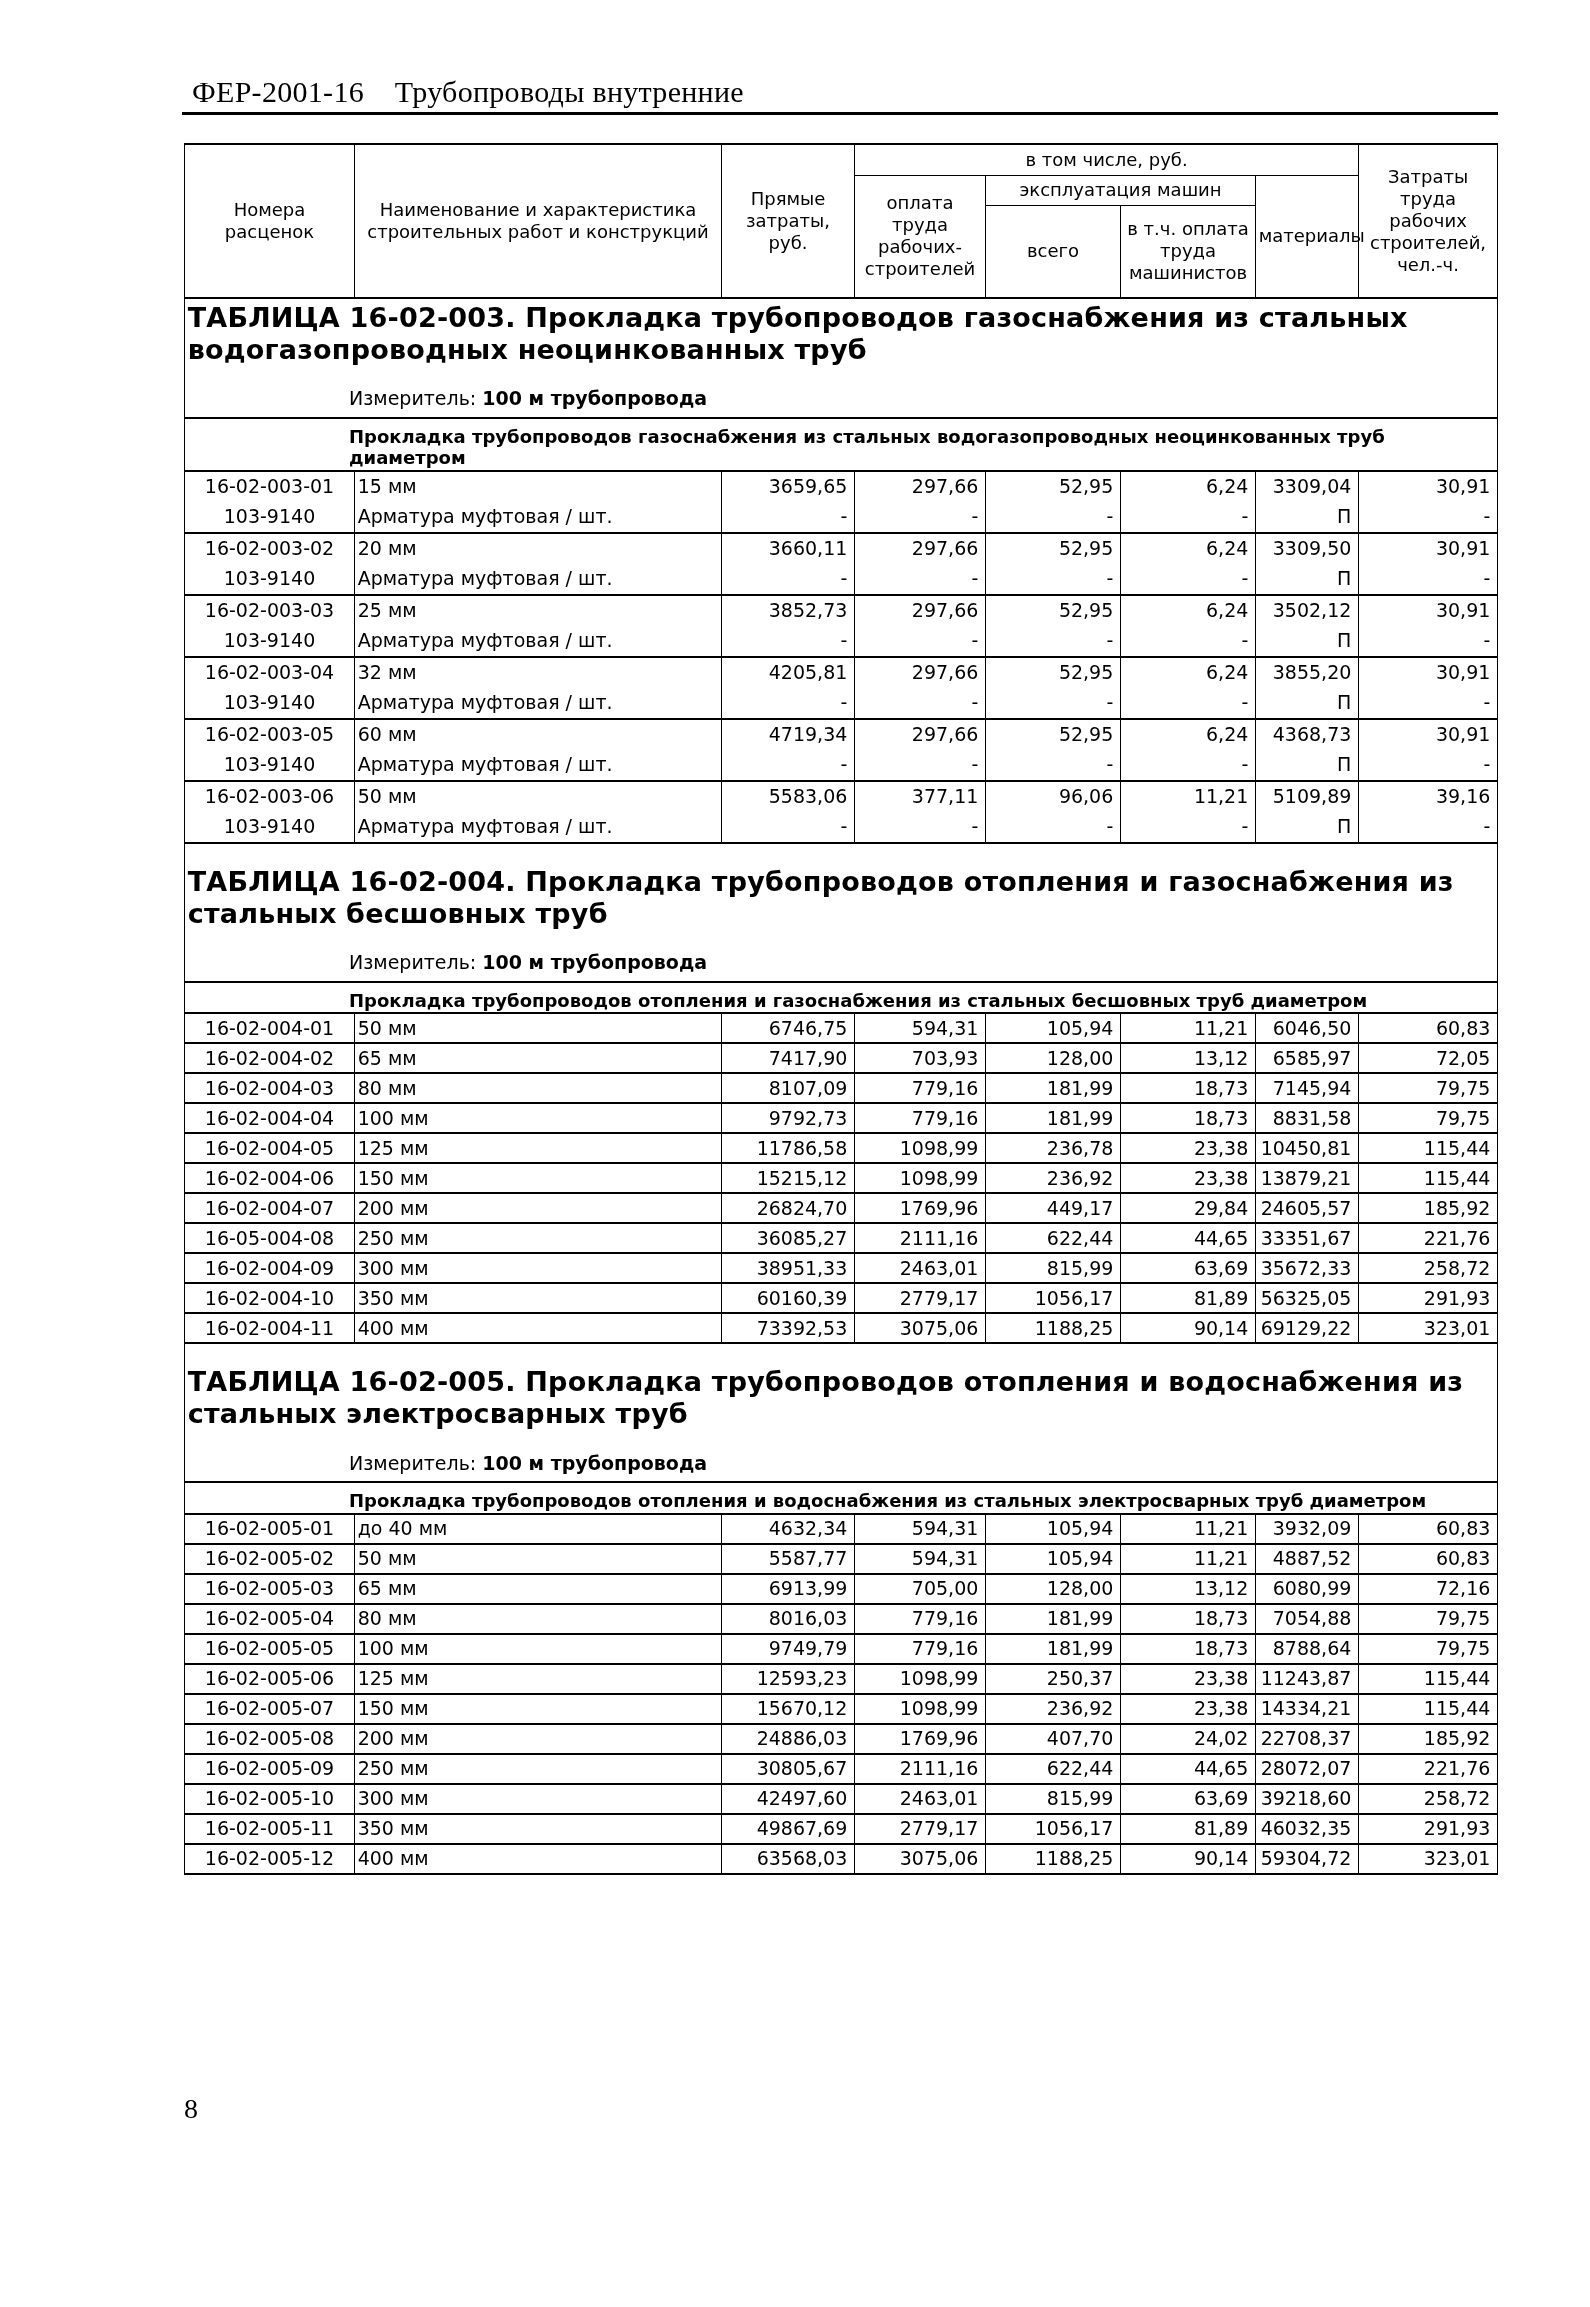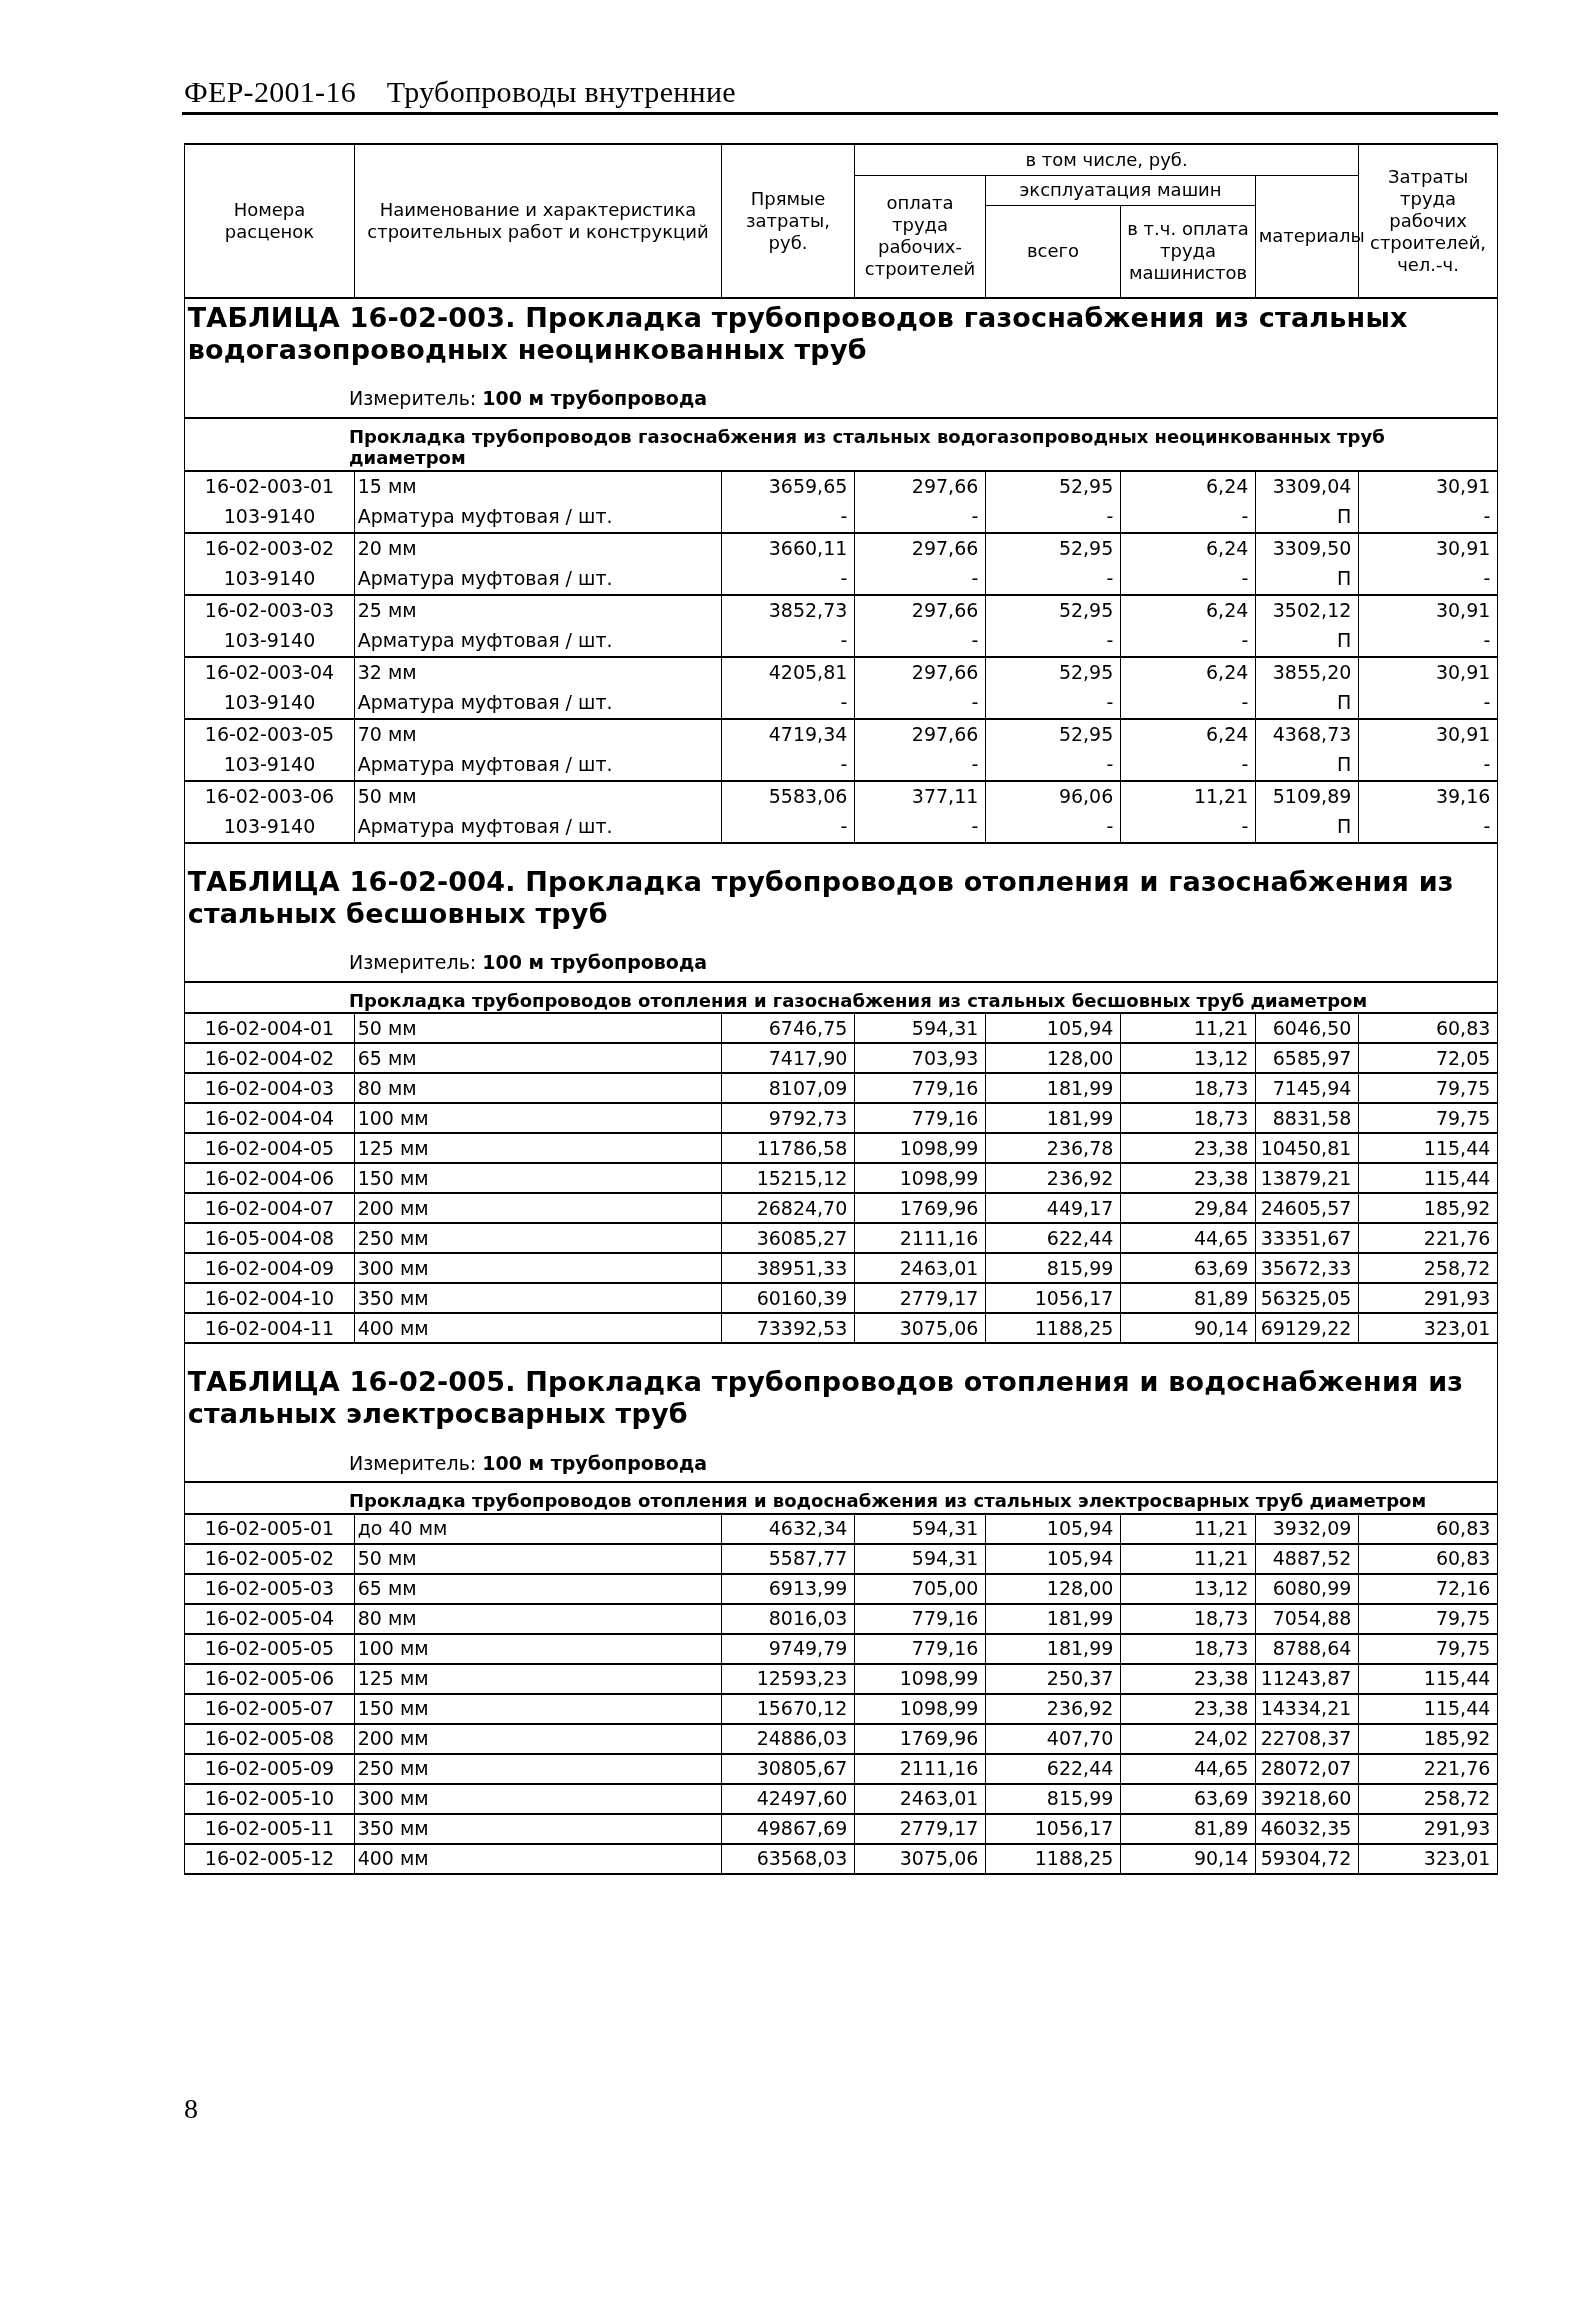"ФЕР-2001-16 Трубопроводы внутренние" .running-head { left: 184px -> 192px }
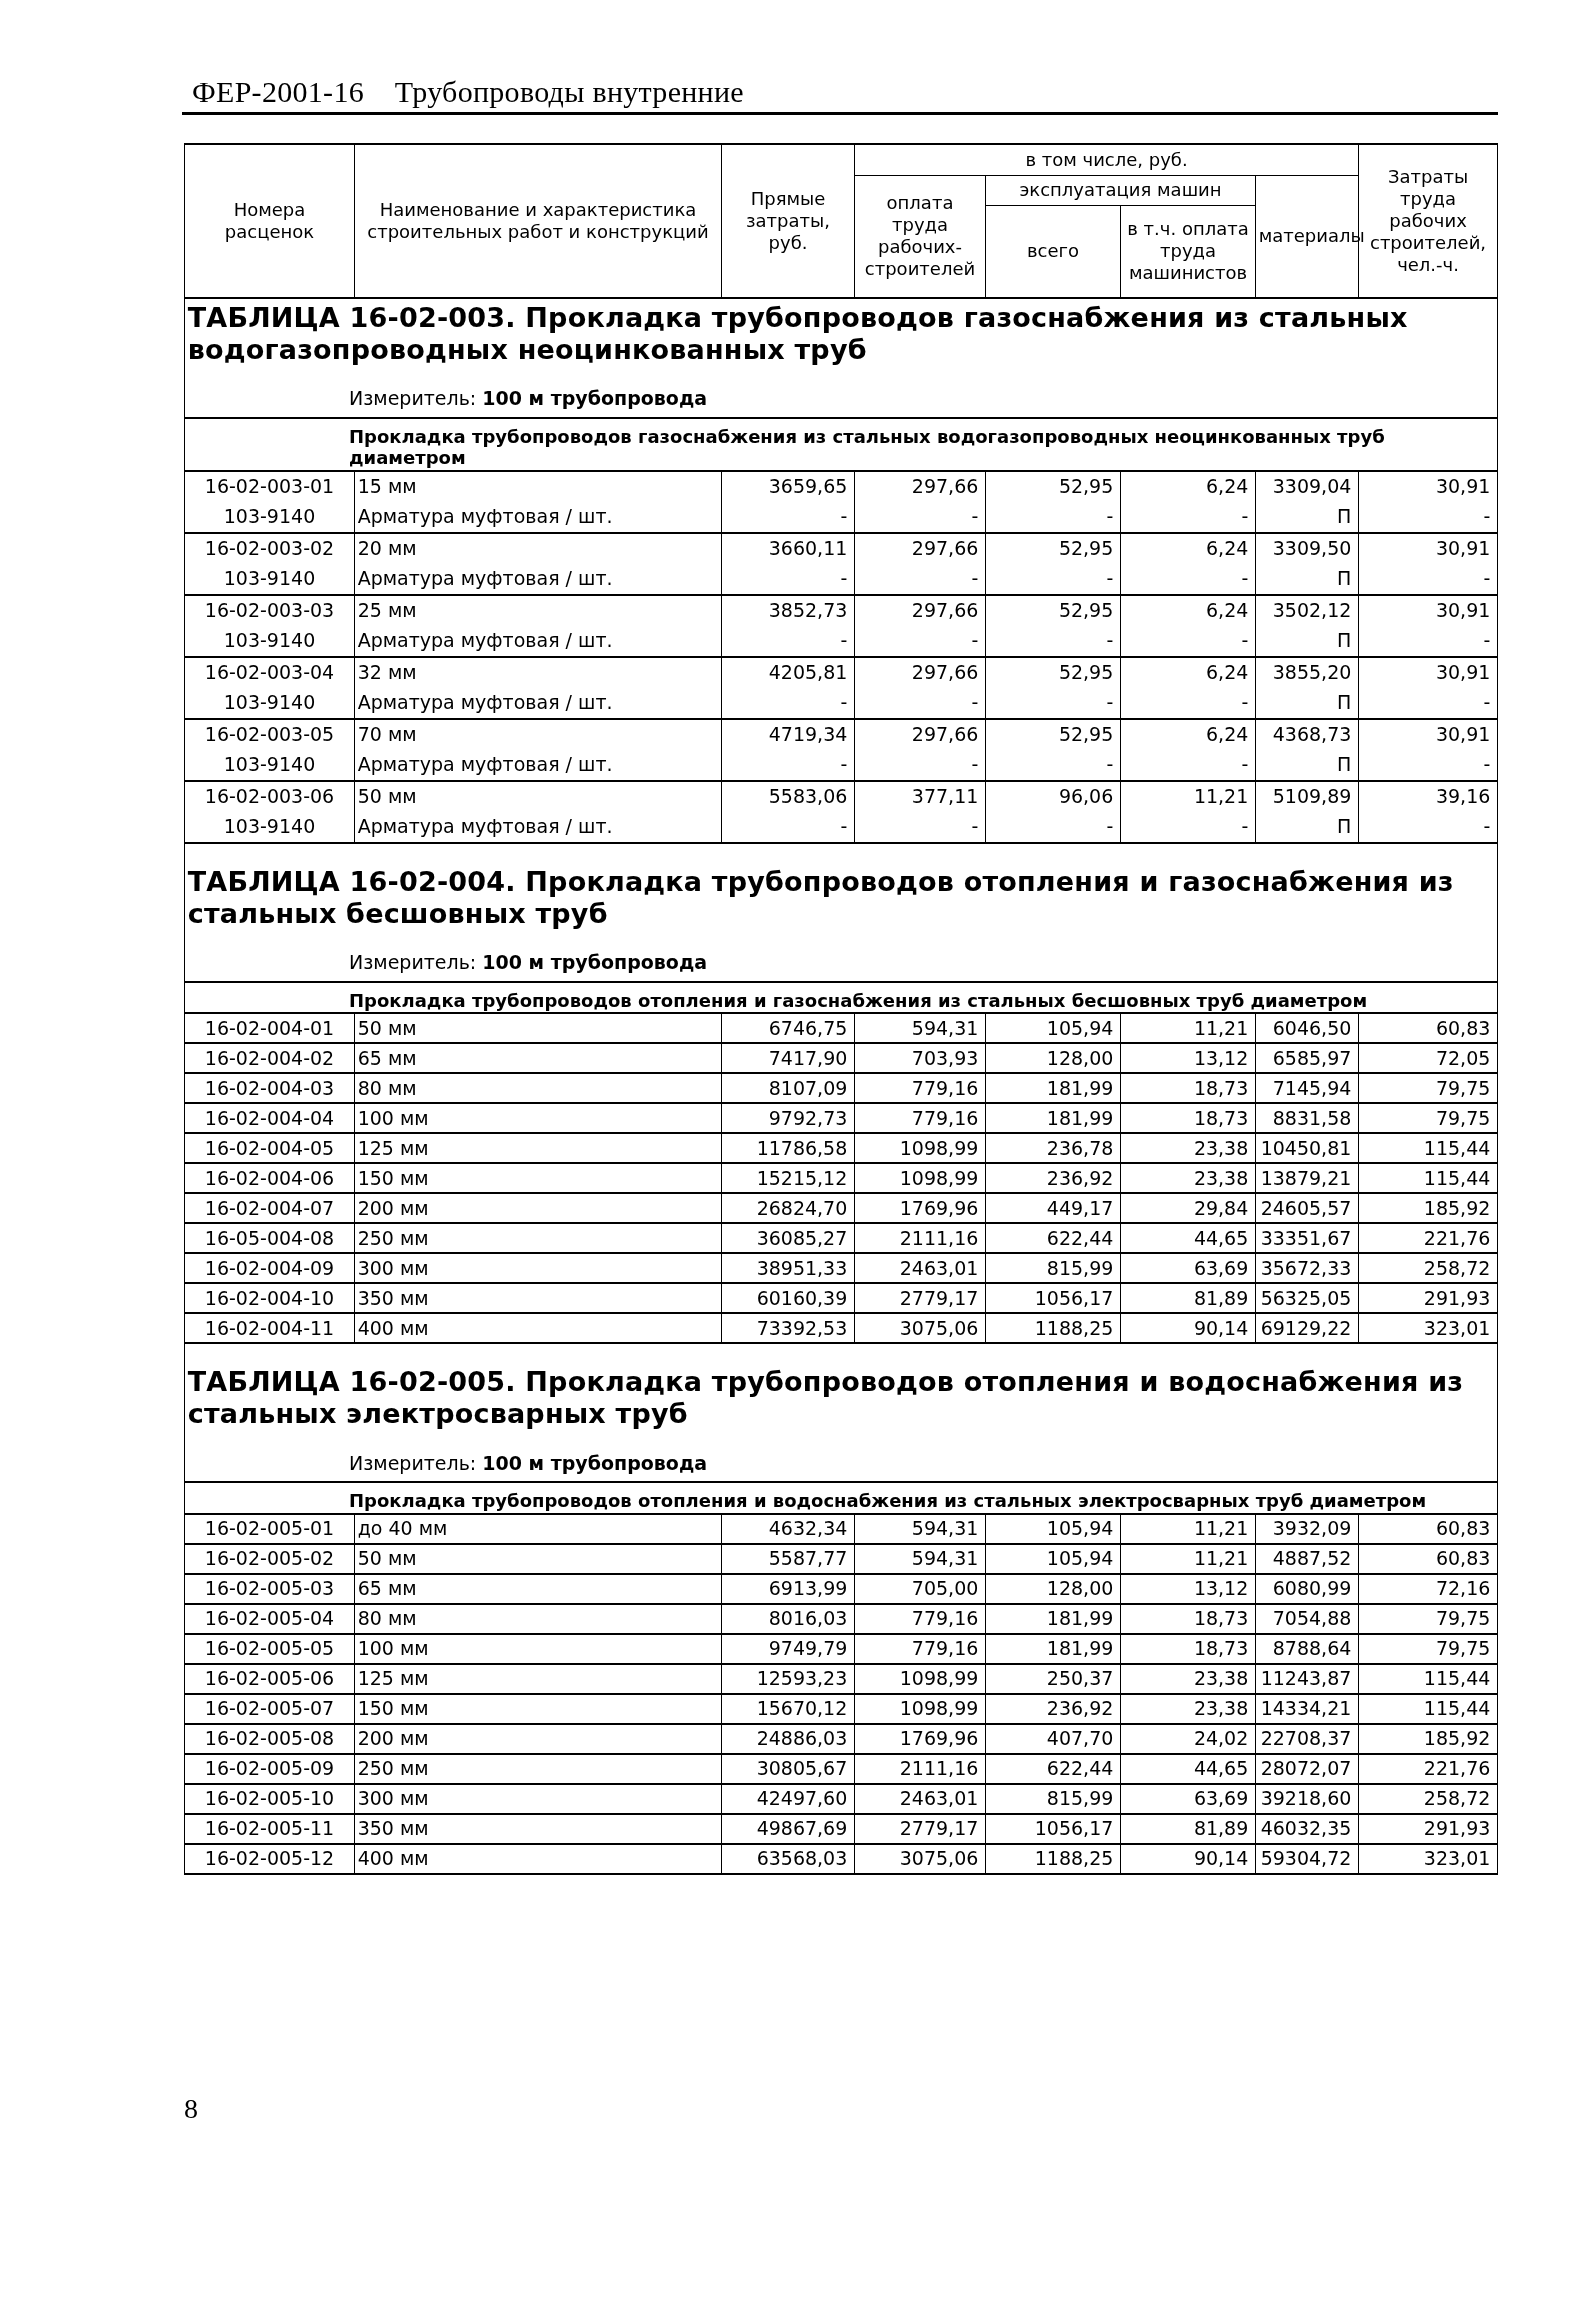"70 мм" td.name { text: 70 -> 60 }
